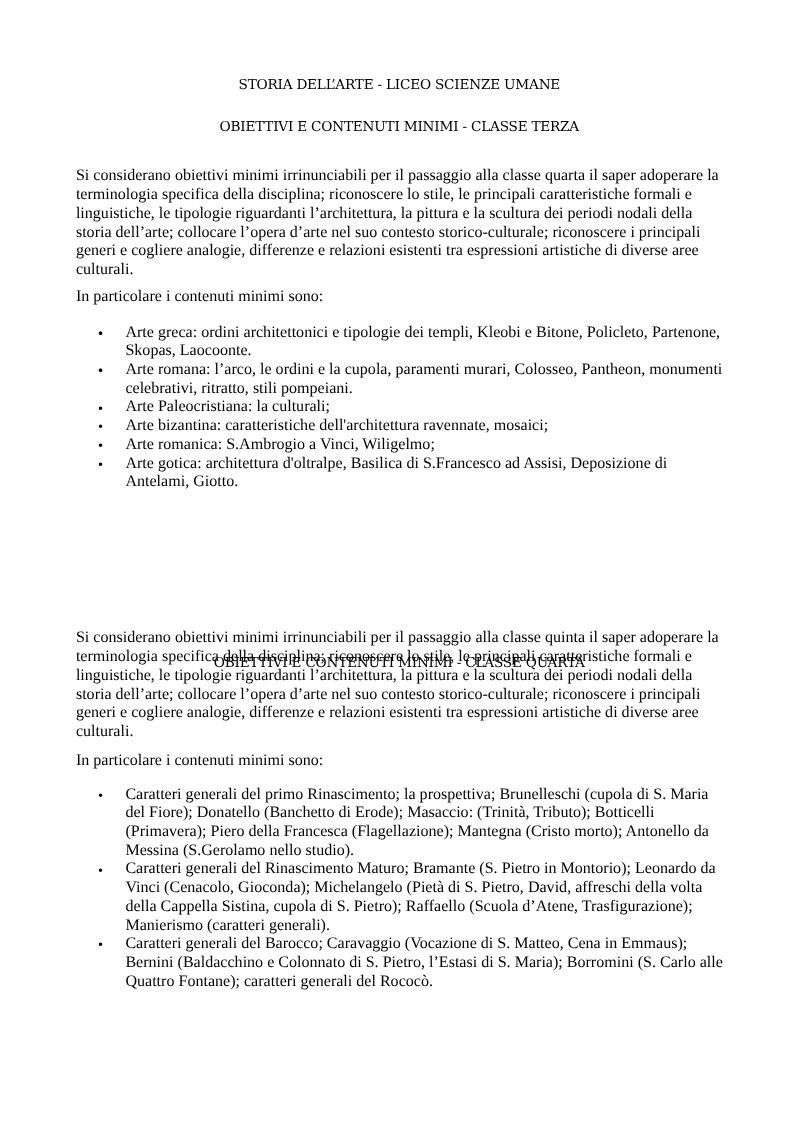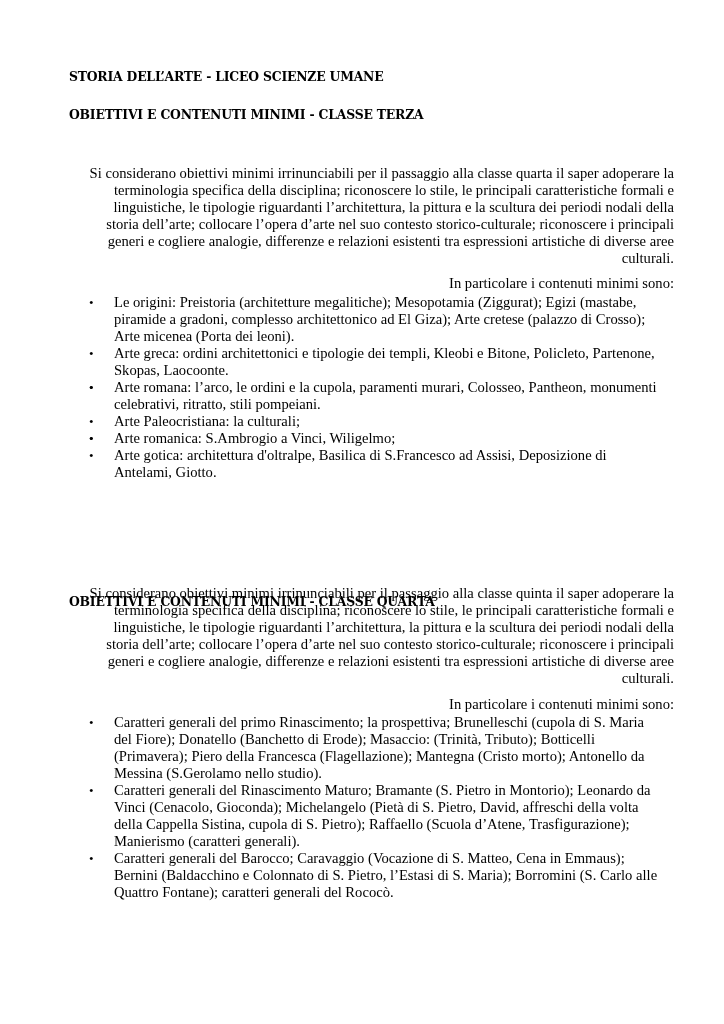"STORIA DELL’ARTE - LICEO SCIENZE" .heading { font-weight: bold -> none; text-align: none -> center }
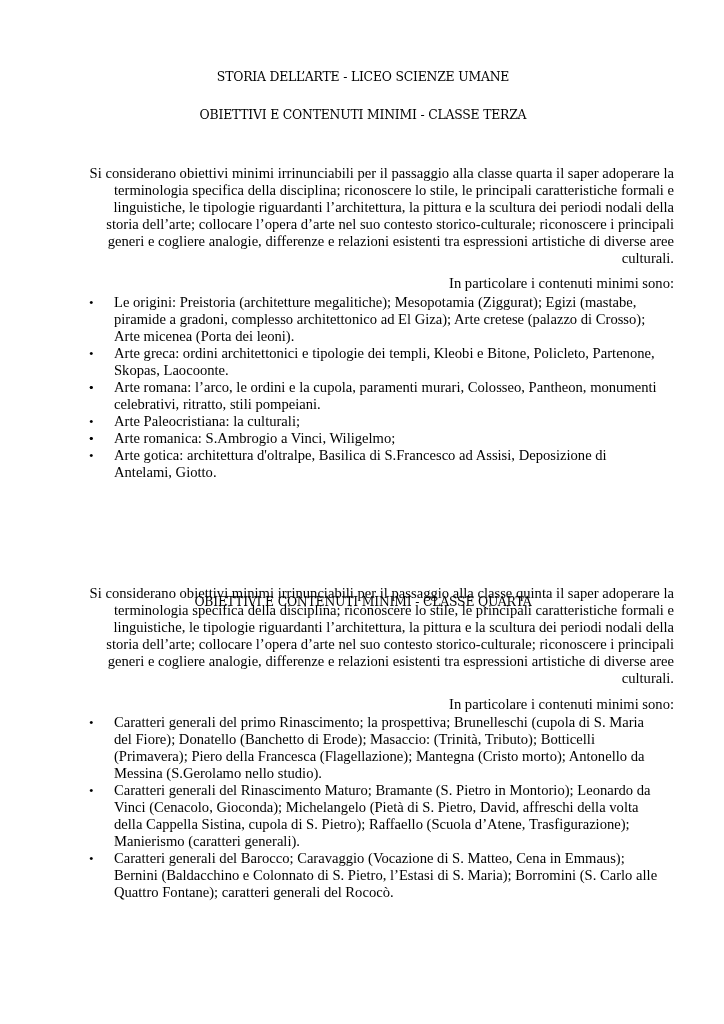"Si considerano obiettivi minimi" .para { margin: 13px -> 0; text-align: right -> left }
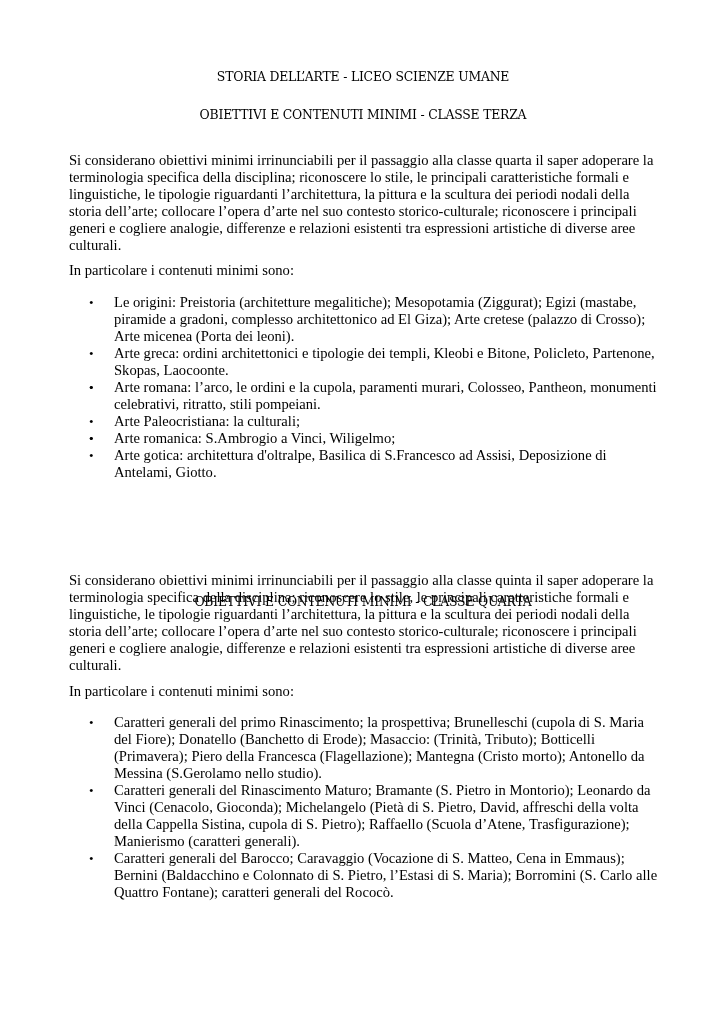"Le origini: Preistoria (architetture" span { html: <span>Le origini: Preistoria (architetture megalitiche); Mesopotamia (Ziggurat); Egizi (mastabe, piramide a gradoni, complesso architettonico ad El Giza); Arte cretese (palazzo di Crosso); Arte micenea (Porta dei leoni).</span> -> none }
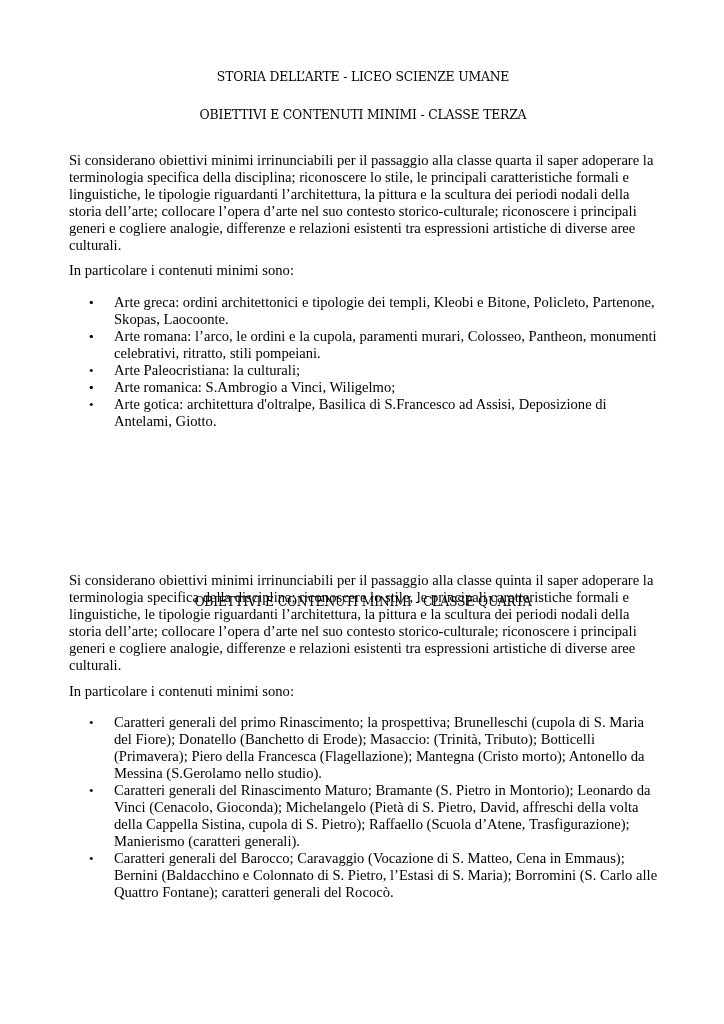"Arte bizantina: caratteristiche" span { html: none -> <span>Arte bizantina: caratteristiche dell'architettura ravennate, mosaici;</span> }
